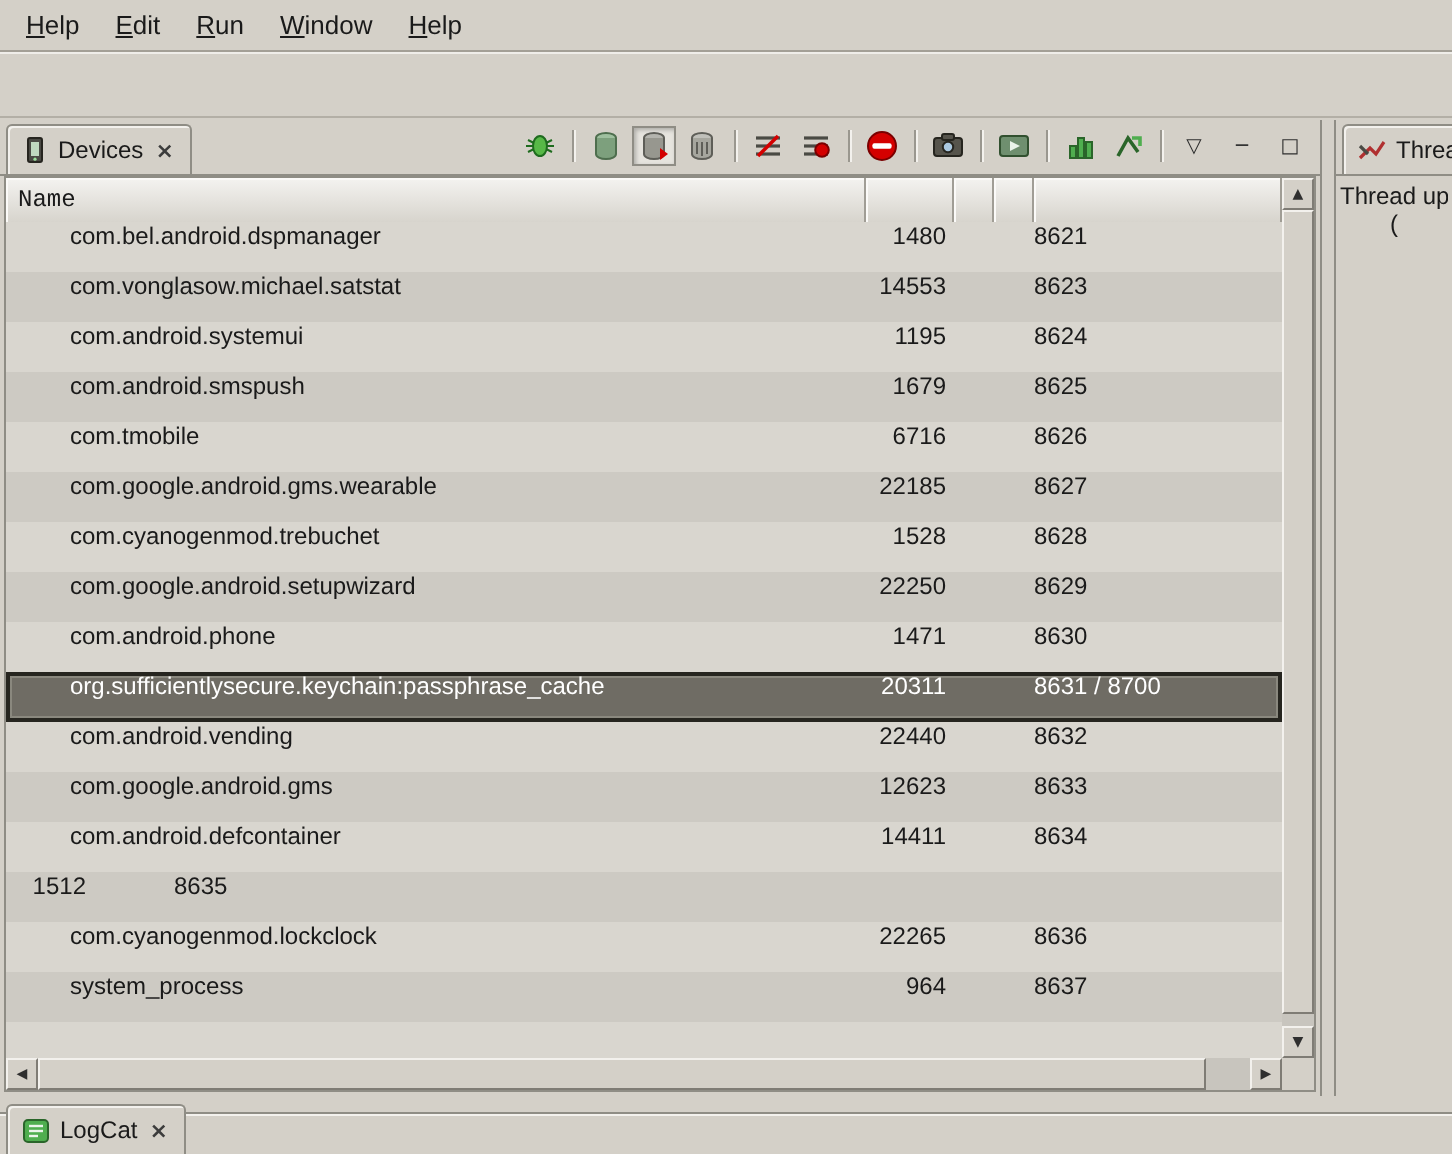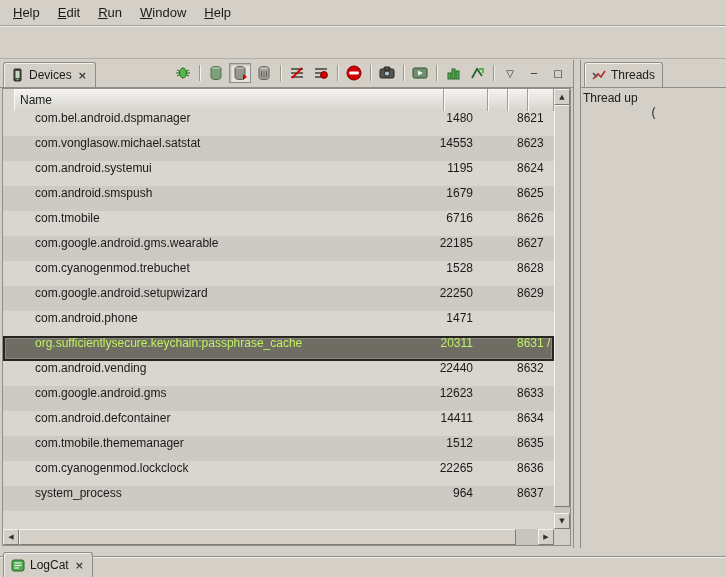"Devices" .devices-panel { width: 574px -> 661px }
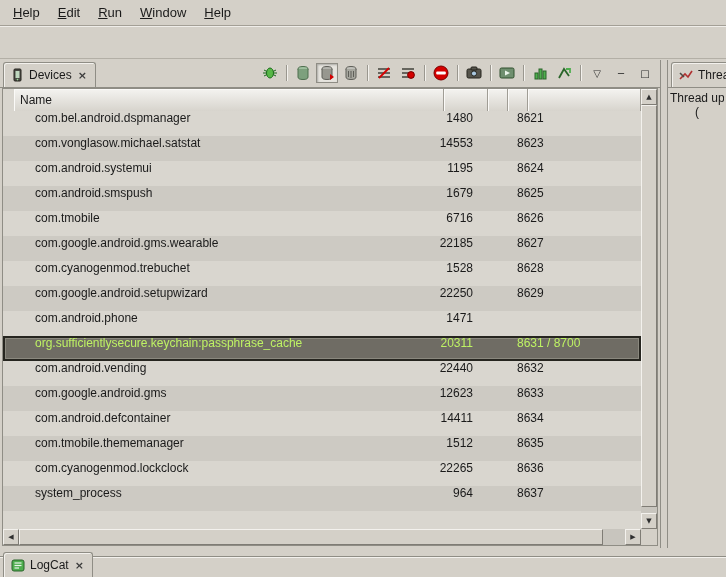"Name" .table-header { font-family: none -> Liberation Mono, monospace; left: 11px -> 0 }
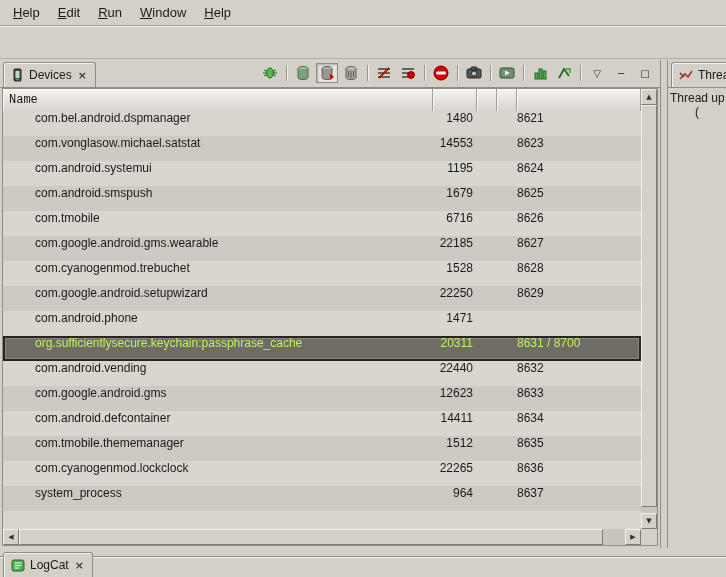"8630" span.cell { html: none -> <span>8630</span> }
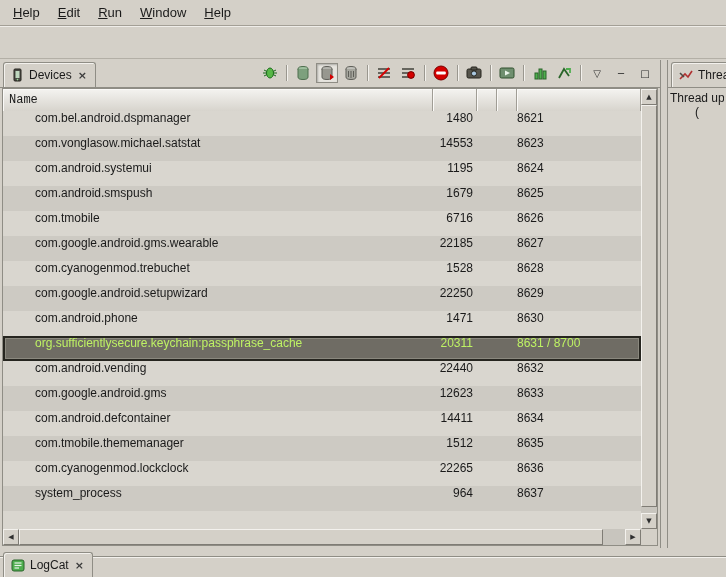"org.sufficientlysecure.keychain:passphra" .row.selected { color: #bef264 -> #ffffff }
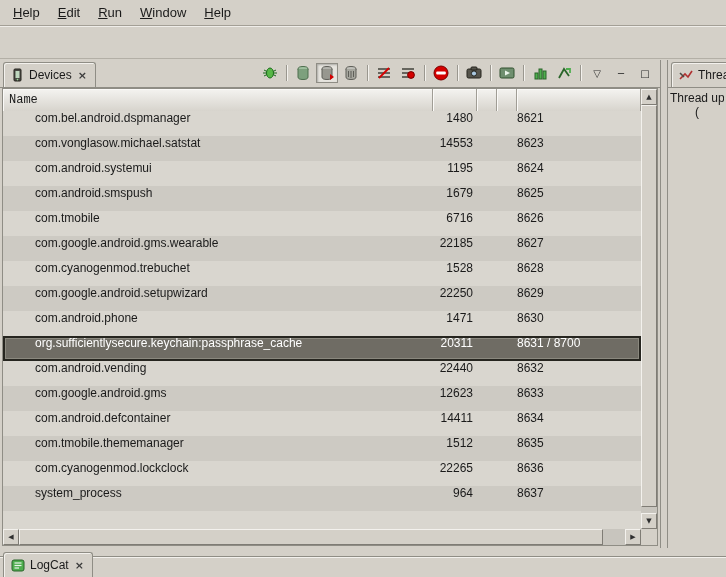"com.tmobile.thememanager" span.cell { html: <span>com.tmobile.thememanager</span> -> none }
